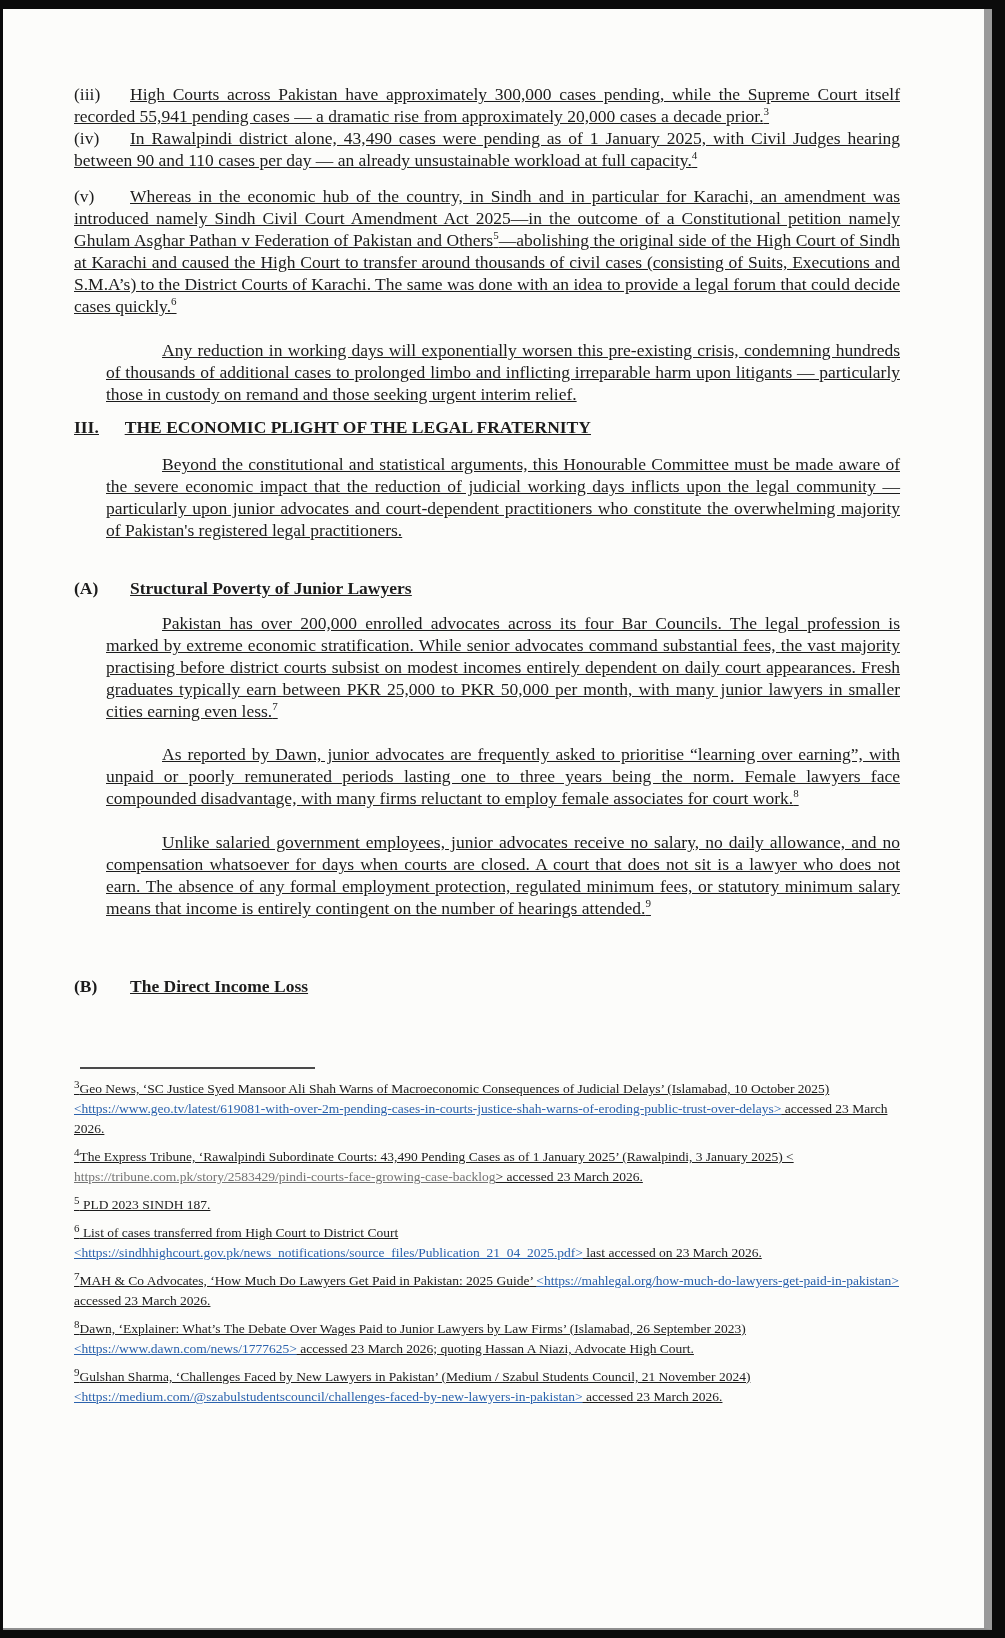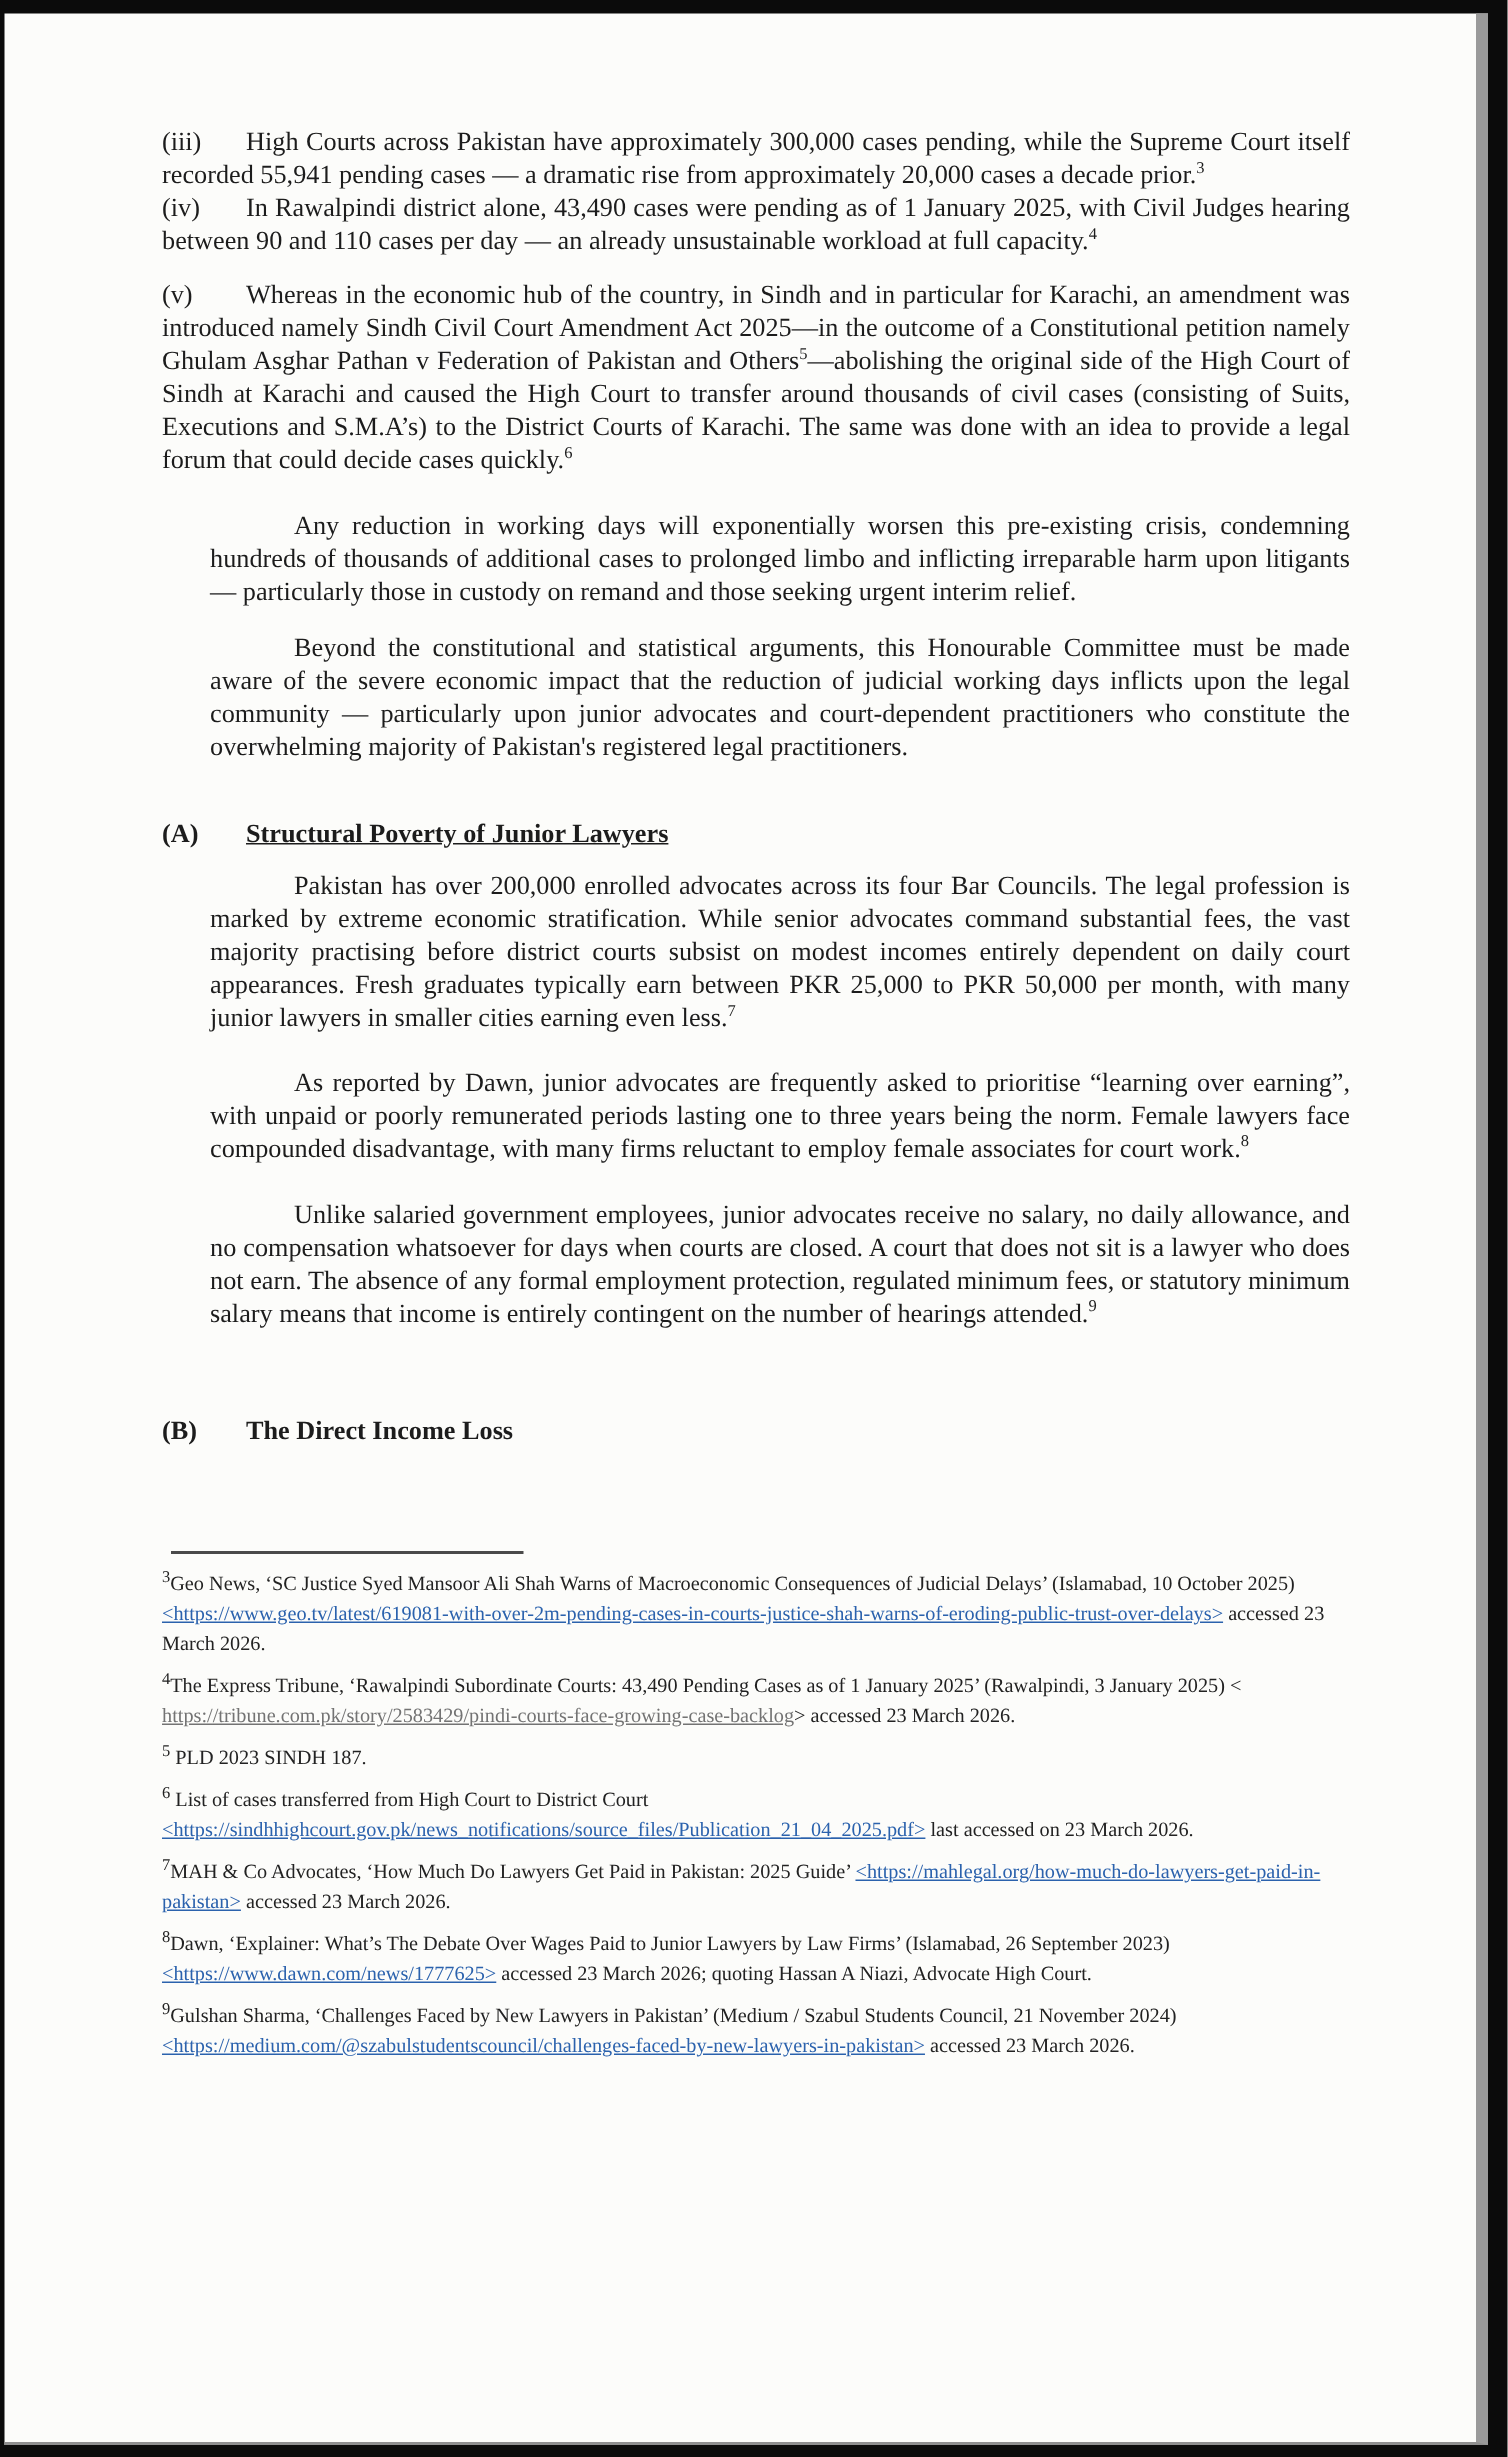"(iii) High Courts across Pakistan" .content { padding: 74px 84px 0 105px -> 74px 84px 0 71px; text-decoration: none -> underline }
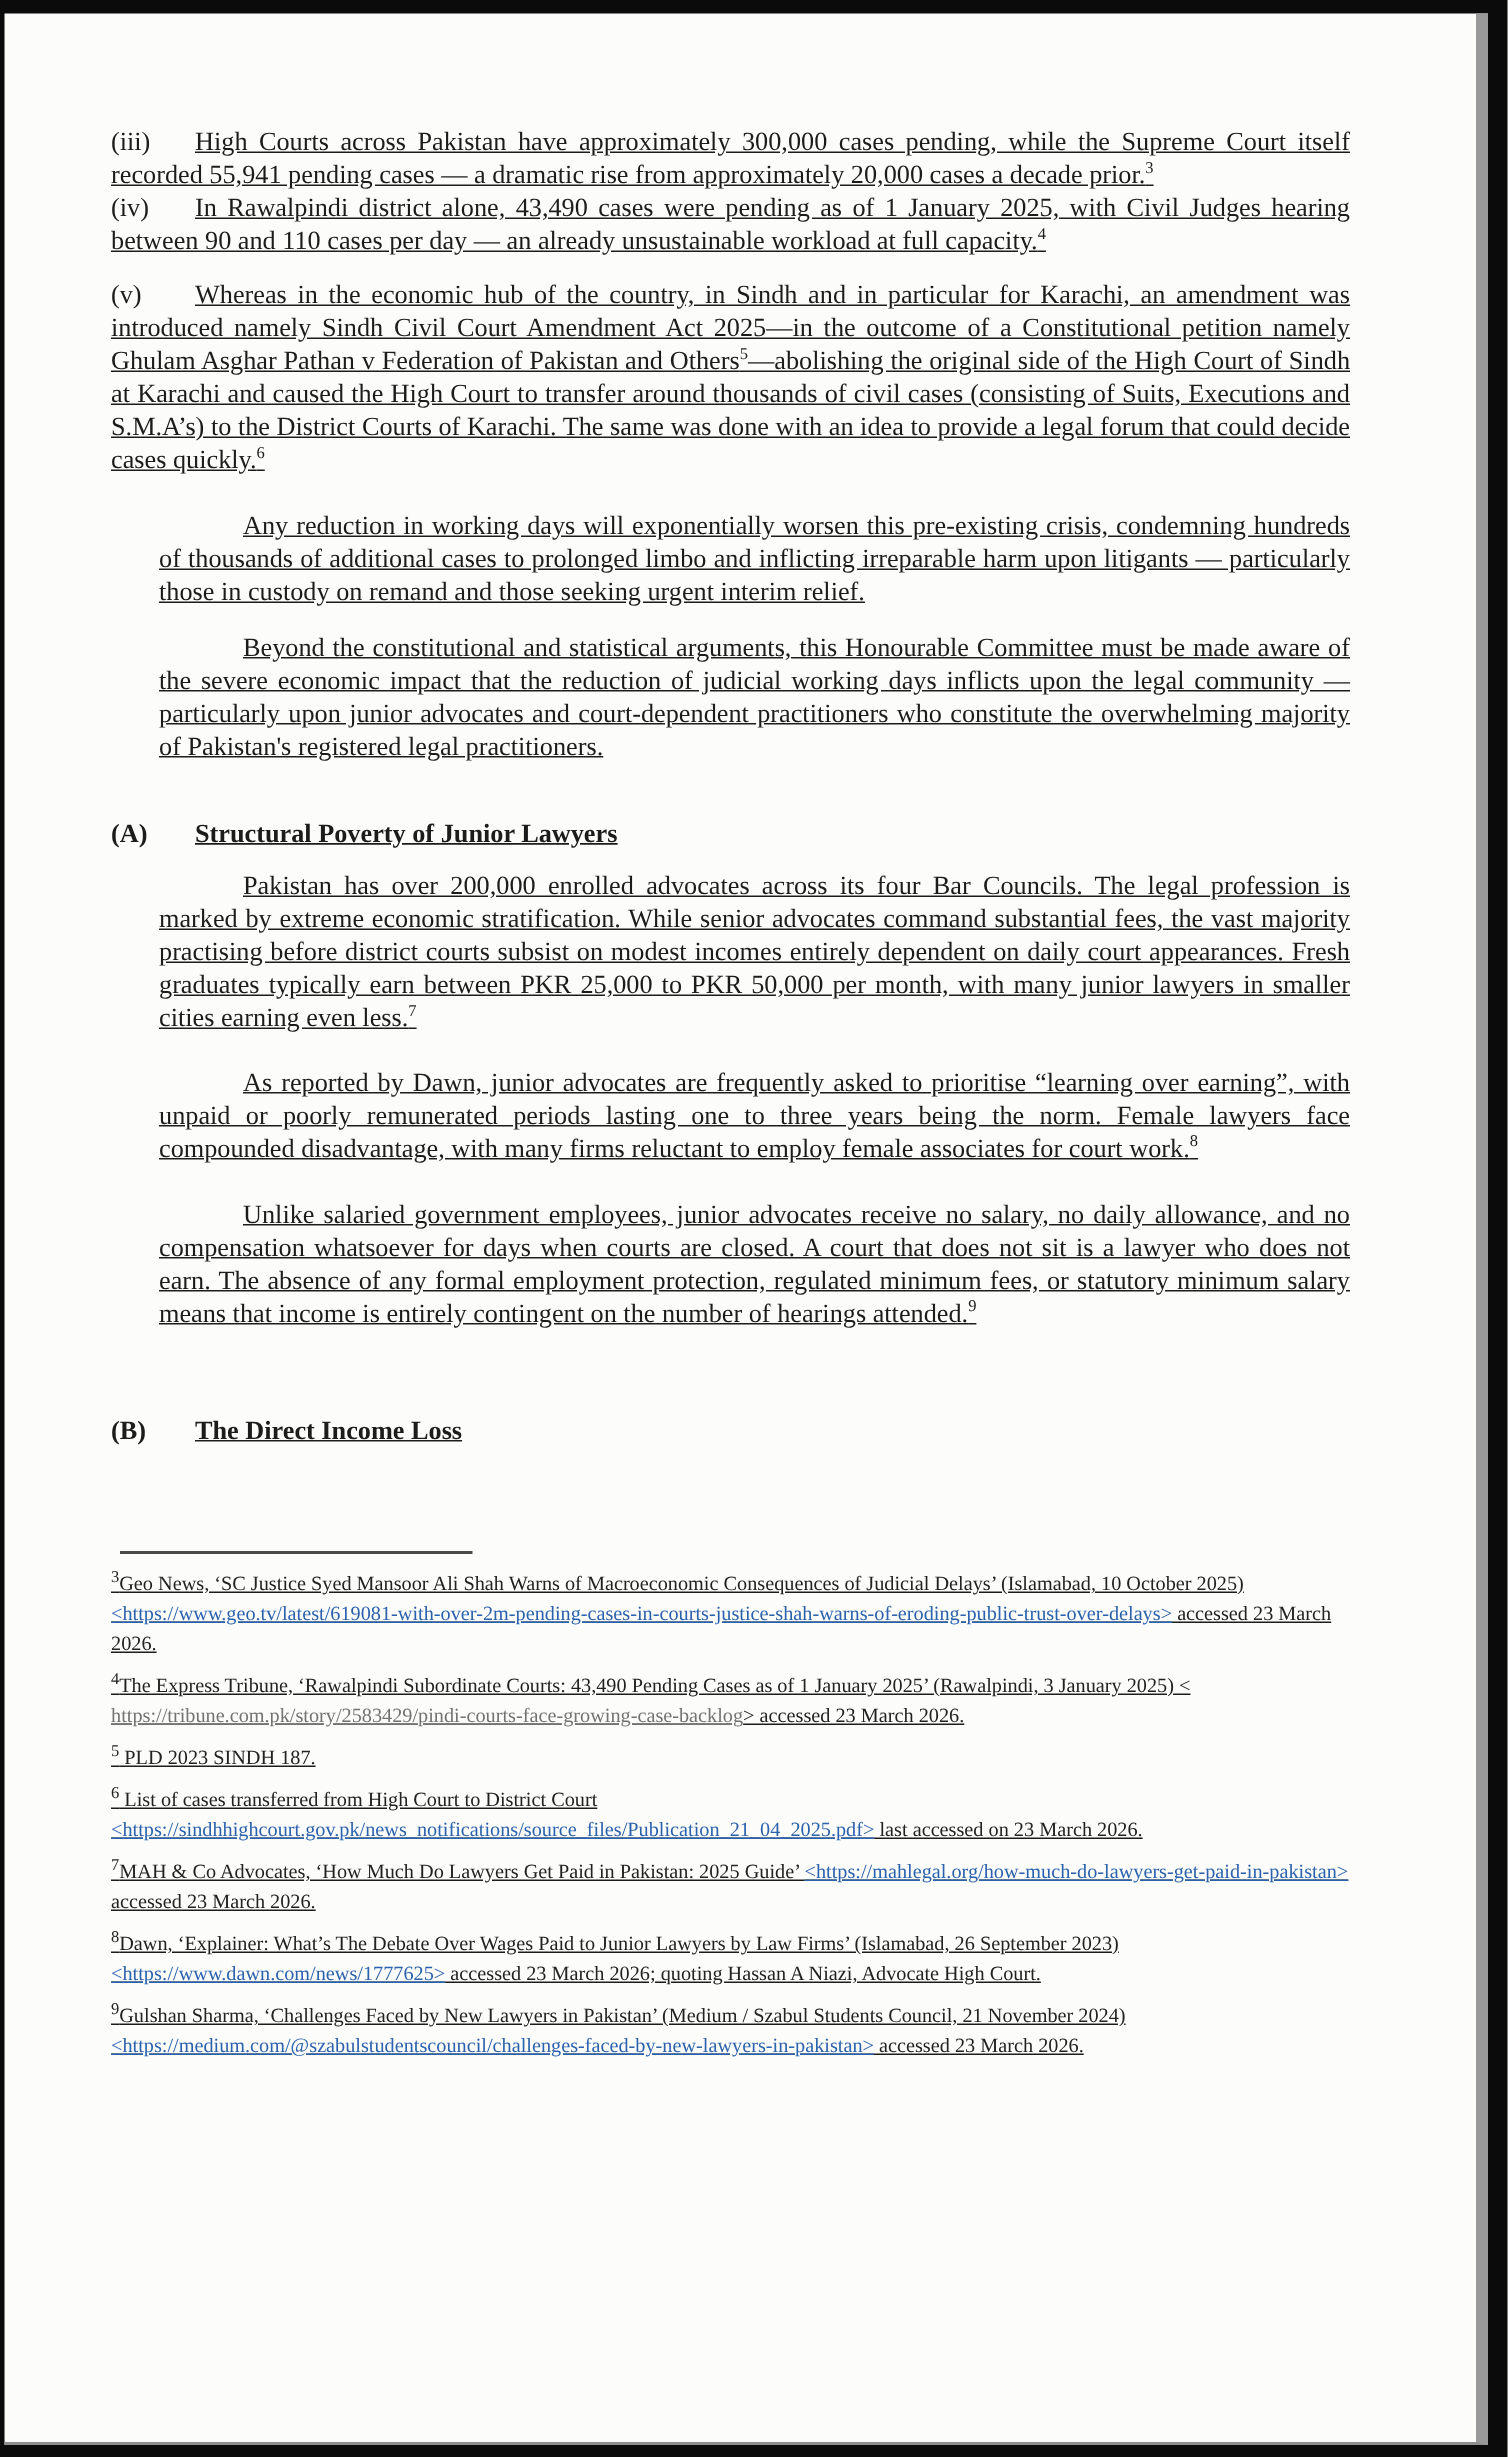"III. THE ECONOMIC PLIGHT OF" div.bold { html: none -> <div><span><span>III.</span>THE ECONOMIC PLIGHT OF THE LEGAL FRATERNITY</span></div> }
